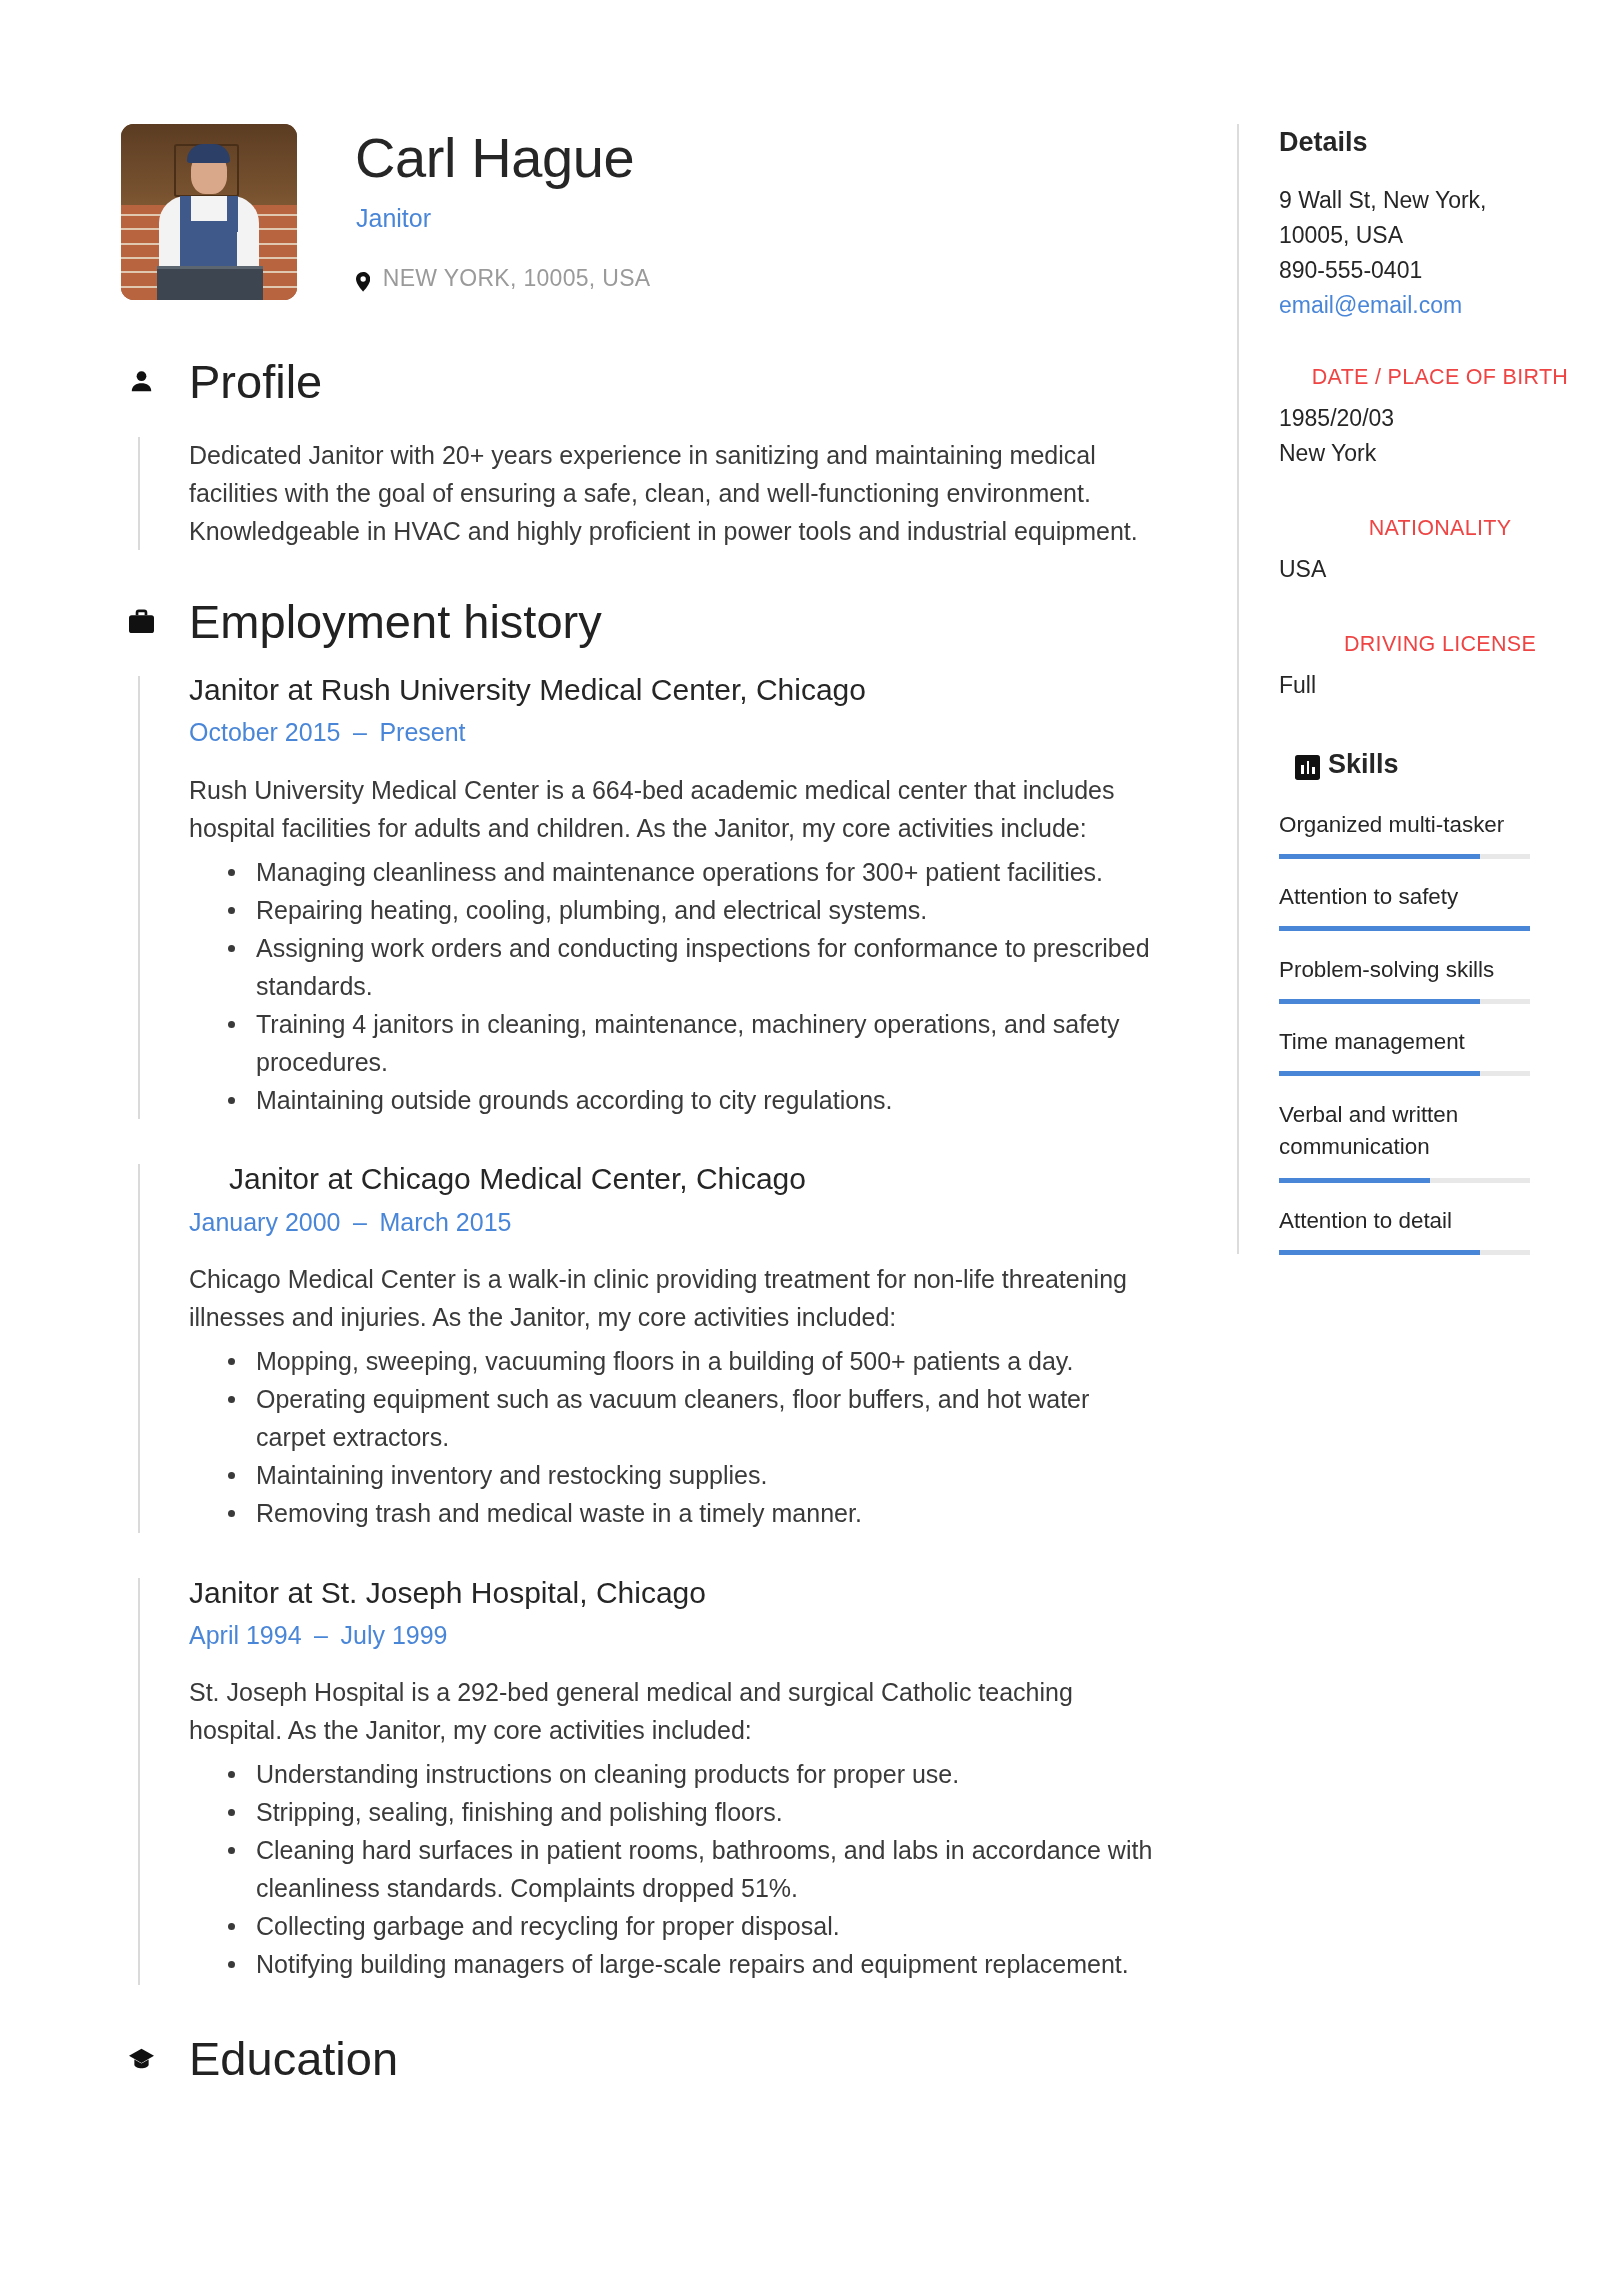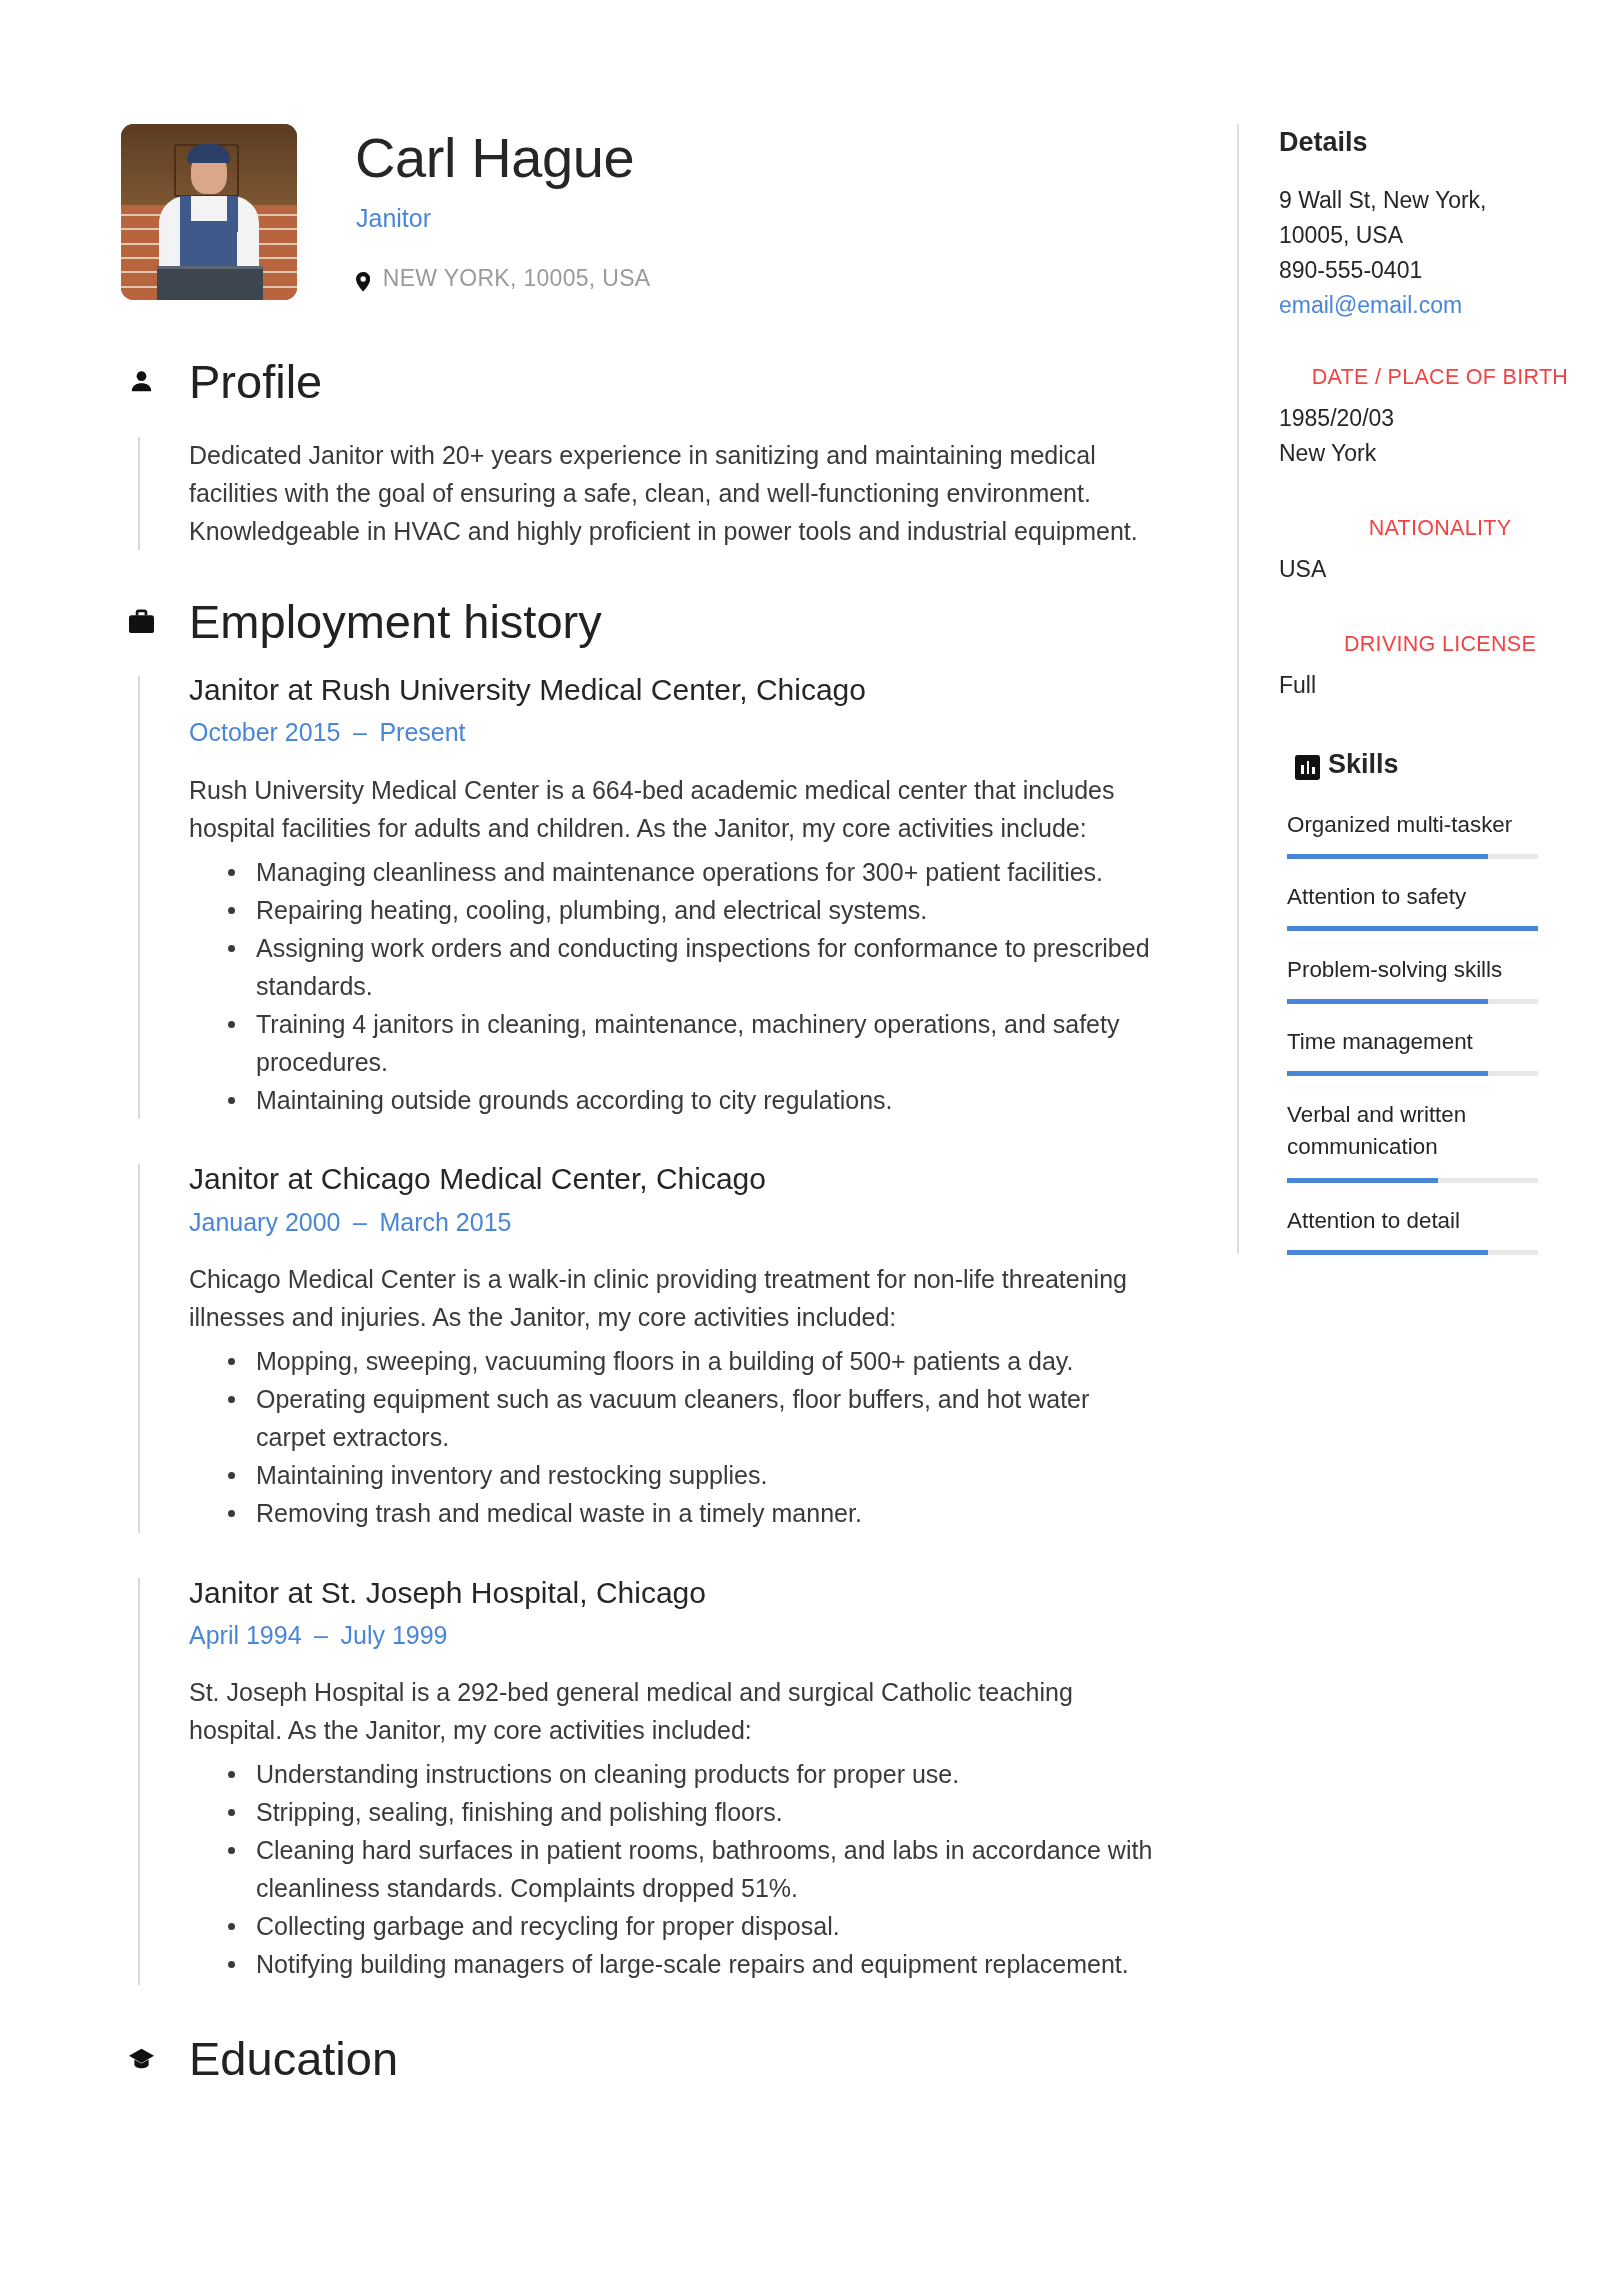"Organized multi-tasker" .skill { margin-left: 8px -> none }
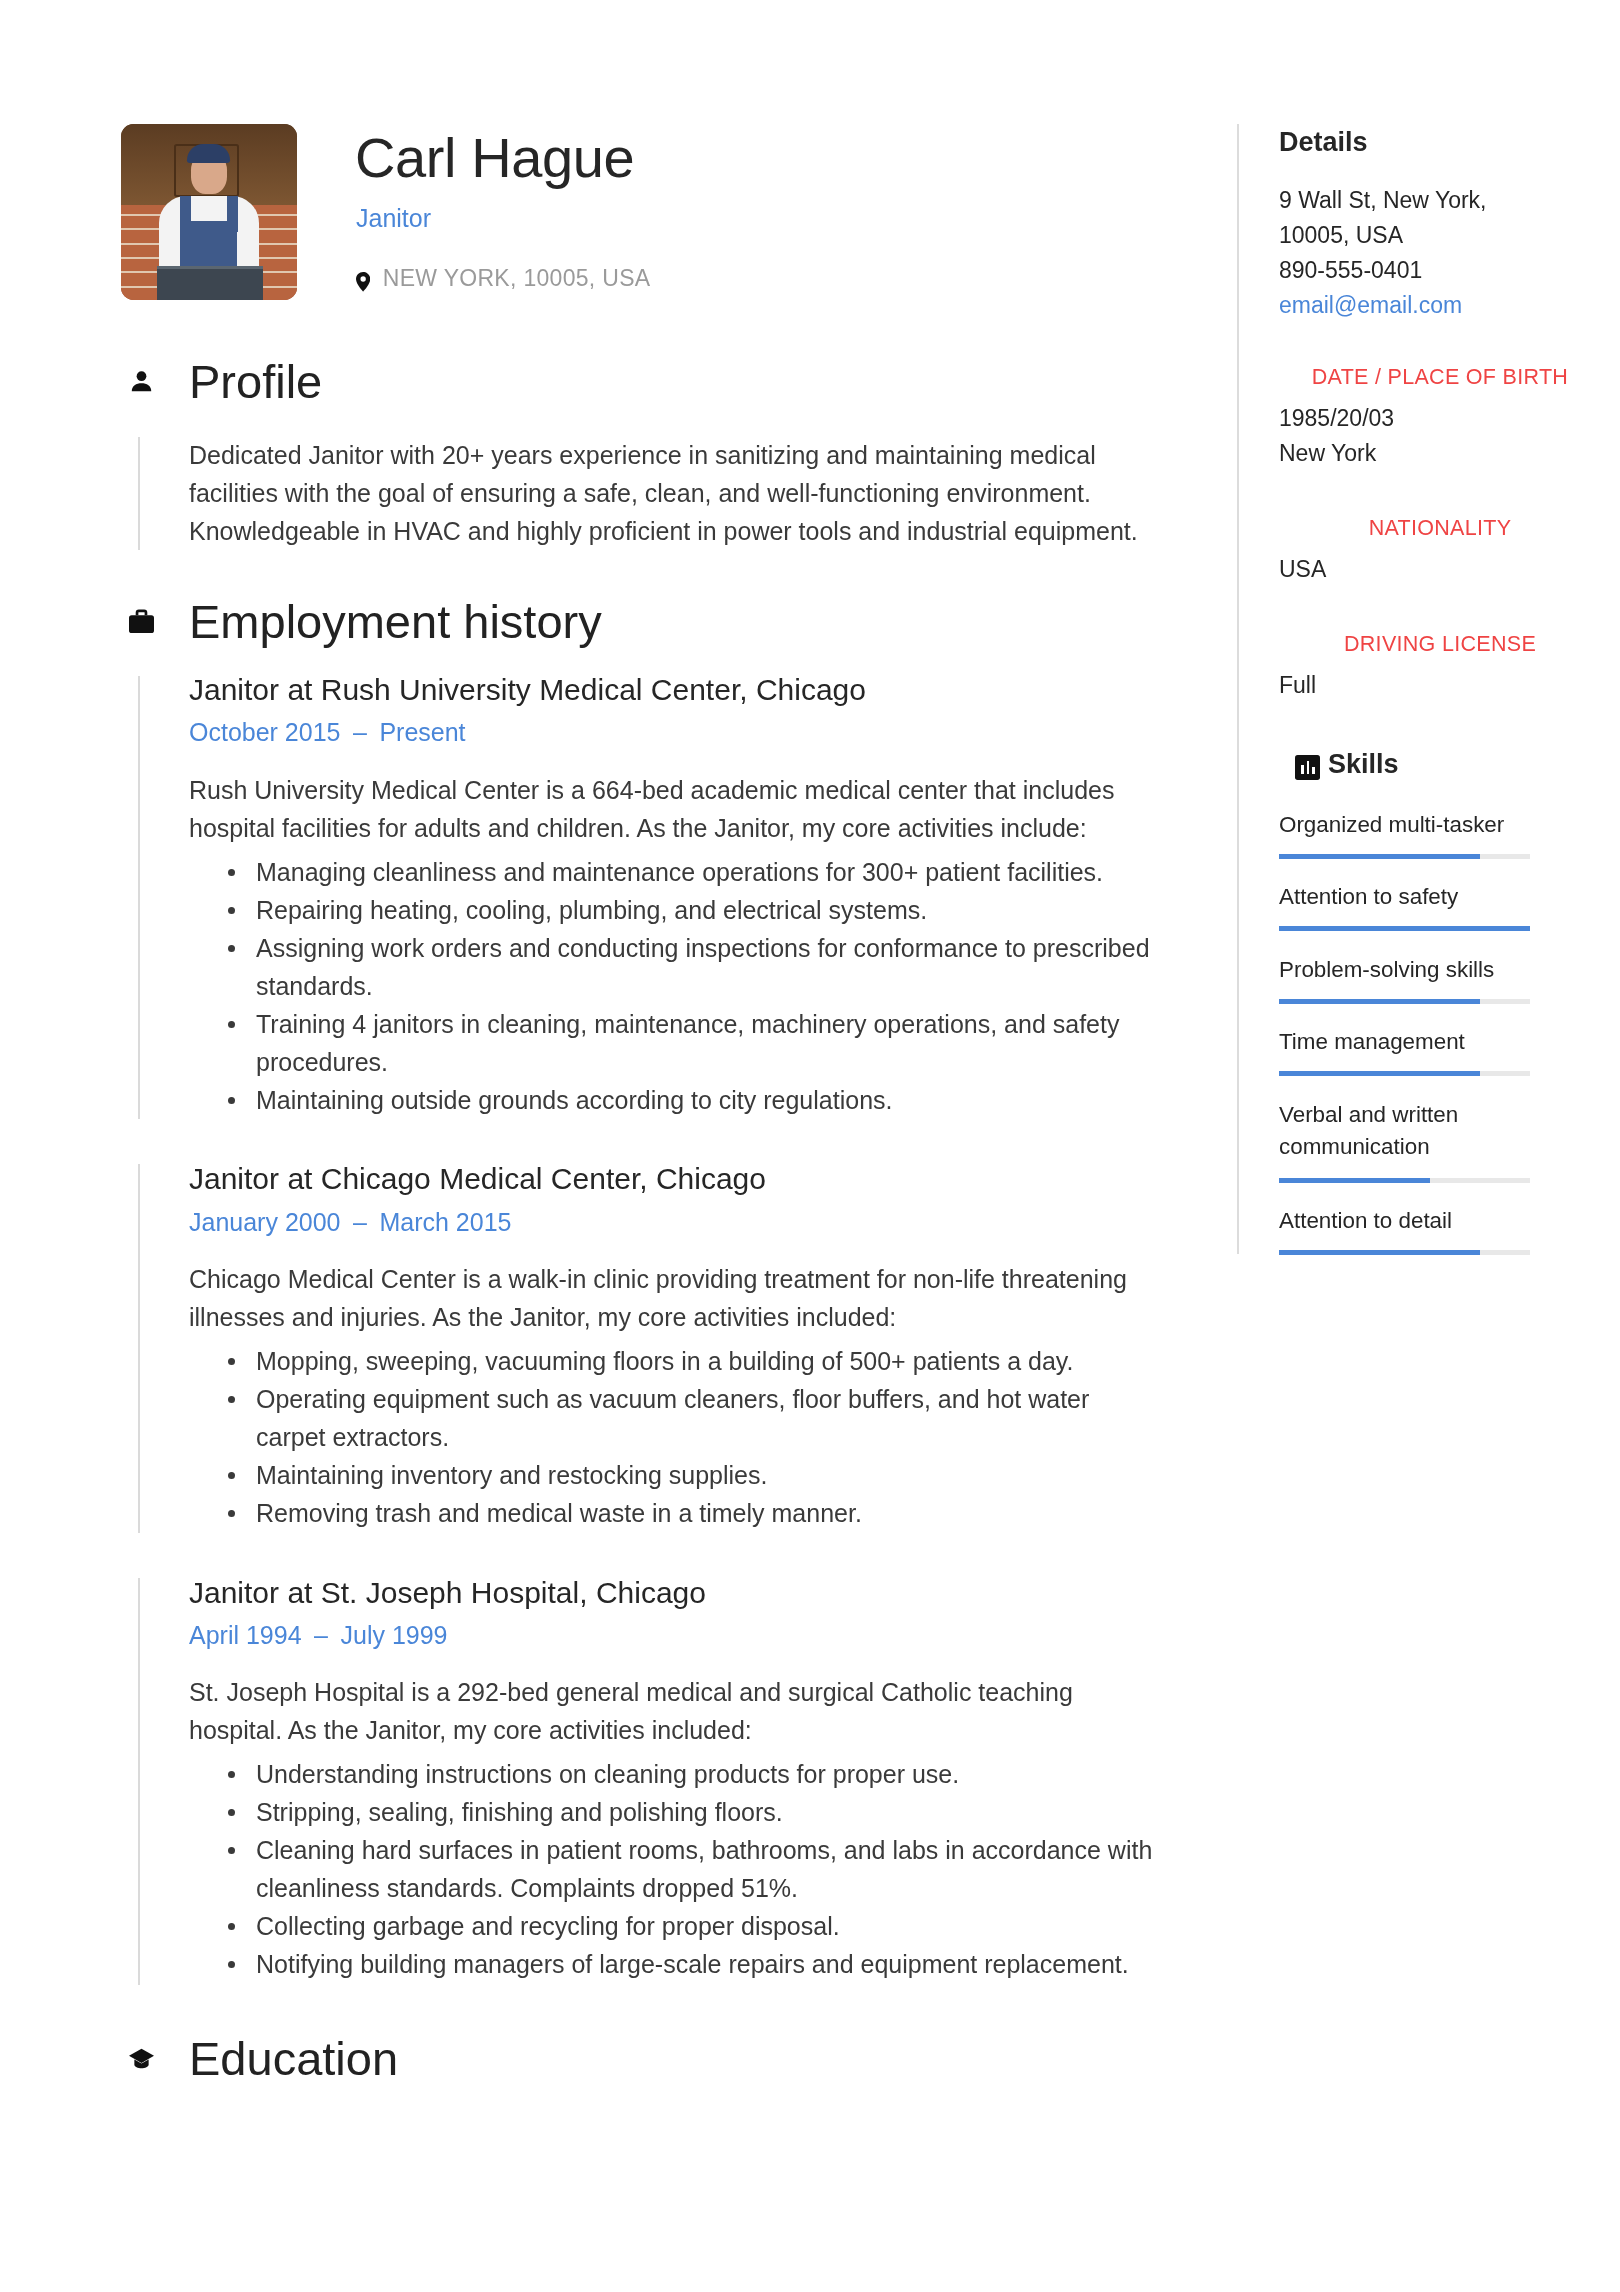"Janitor at Chicago Medical Center," div.job-title { margin-left: none -> 40px }
